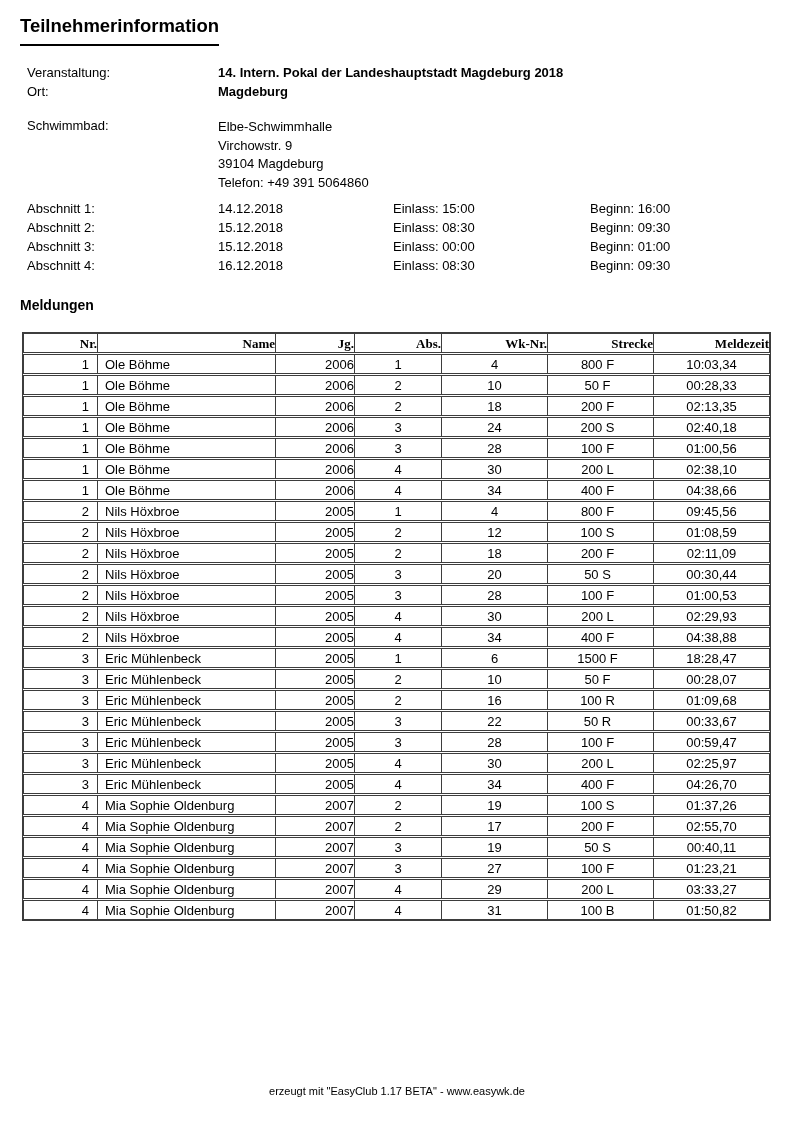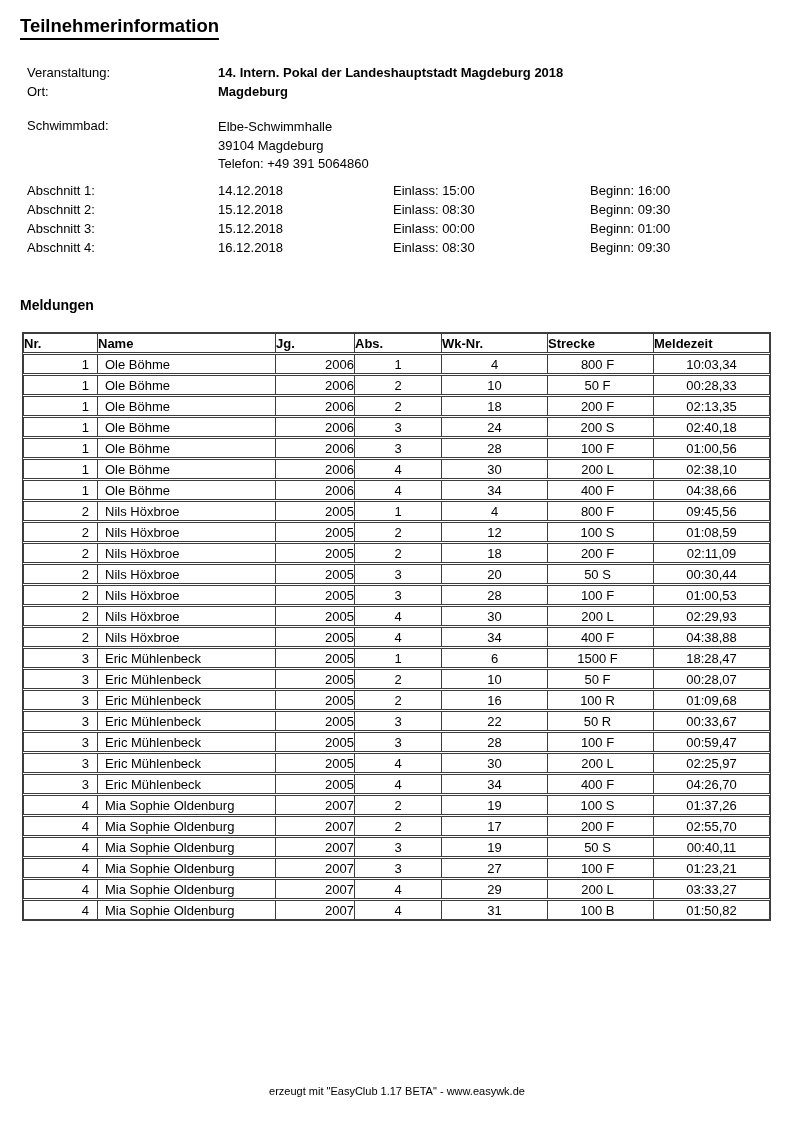"Teilnehmerinformation" .page-title { padding-bottom: 1px -> 7px }
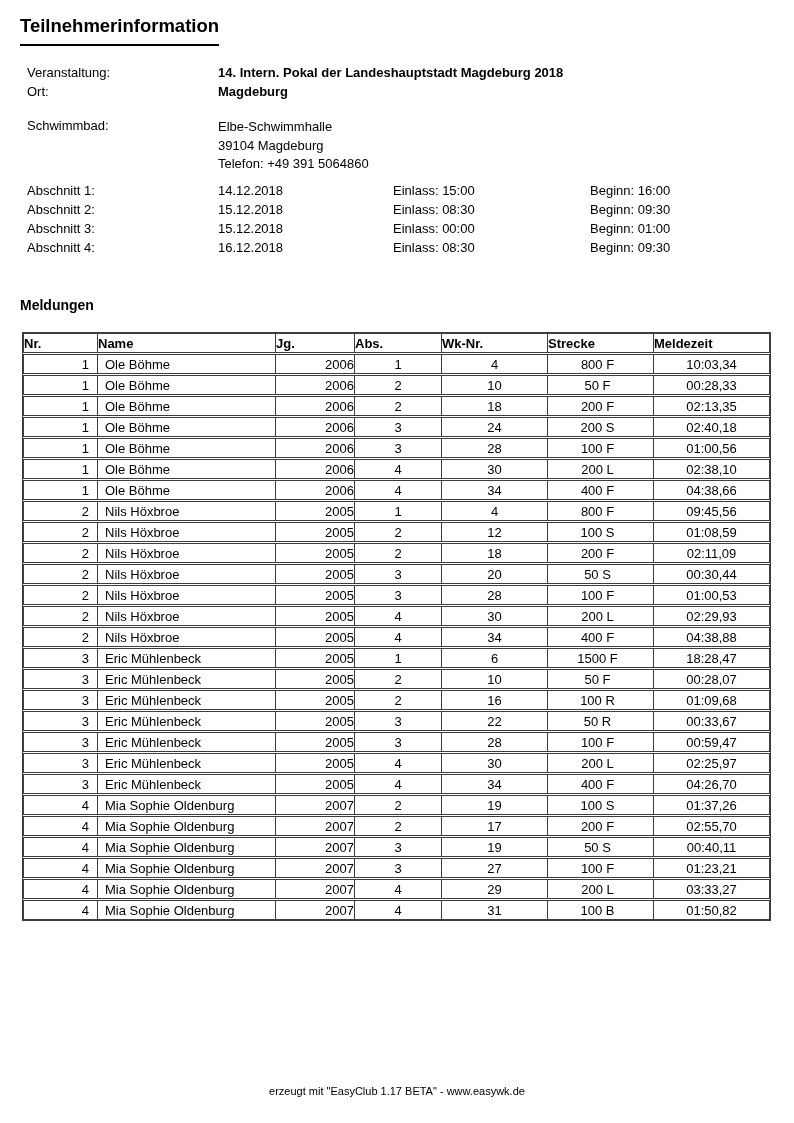"Virchowstr. 9" div { html: none -> <div>Virchowstr. 9</div> }
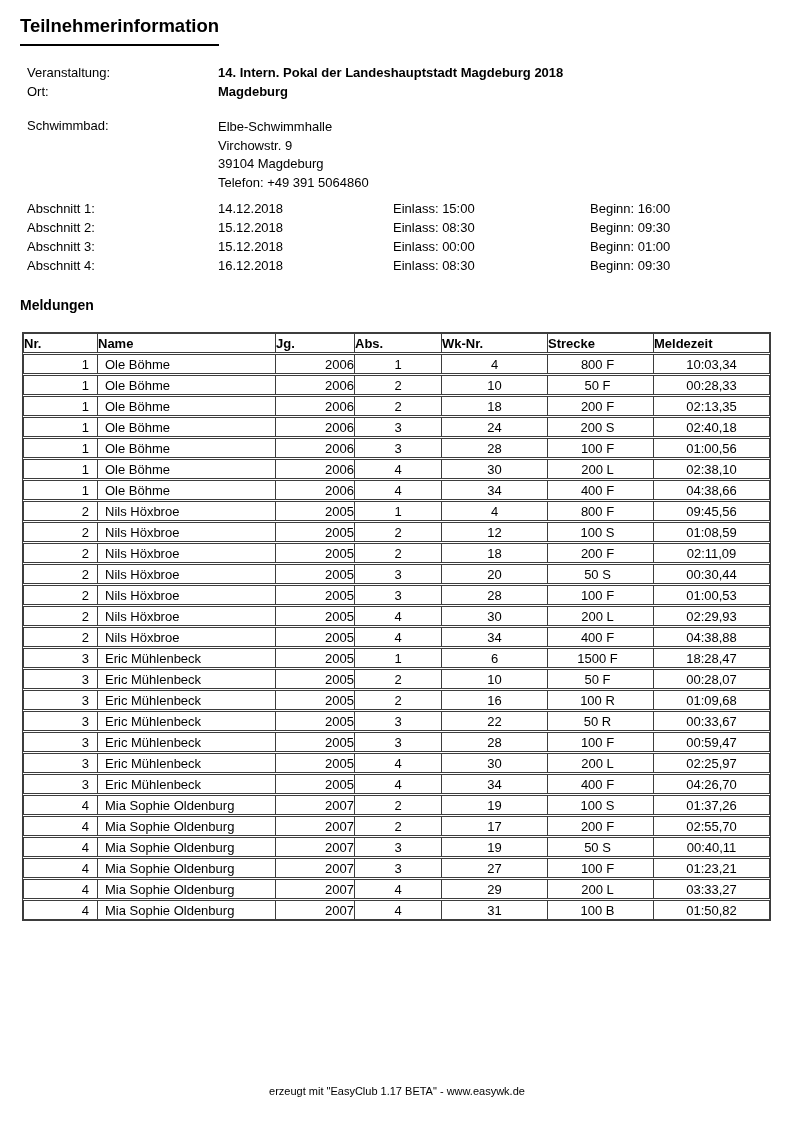"Nr." .mrow.head .cell { font-family: none -> Liberation Serif, serif; text-align: left -> right }
